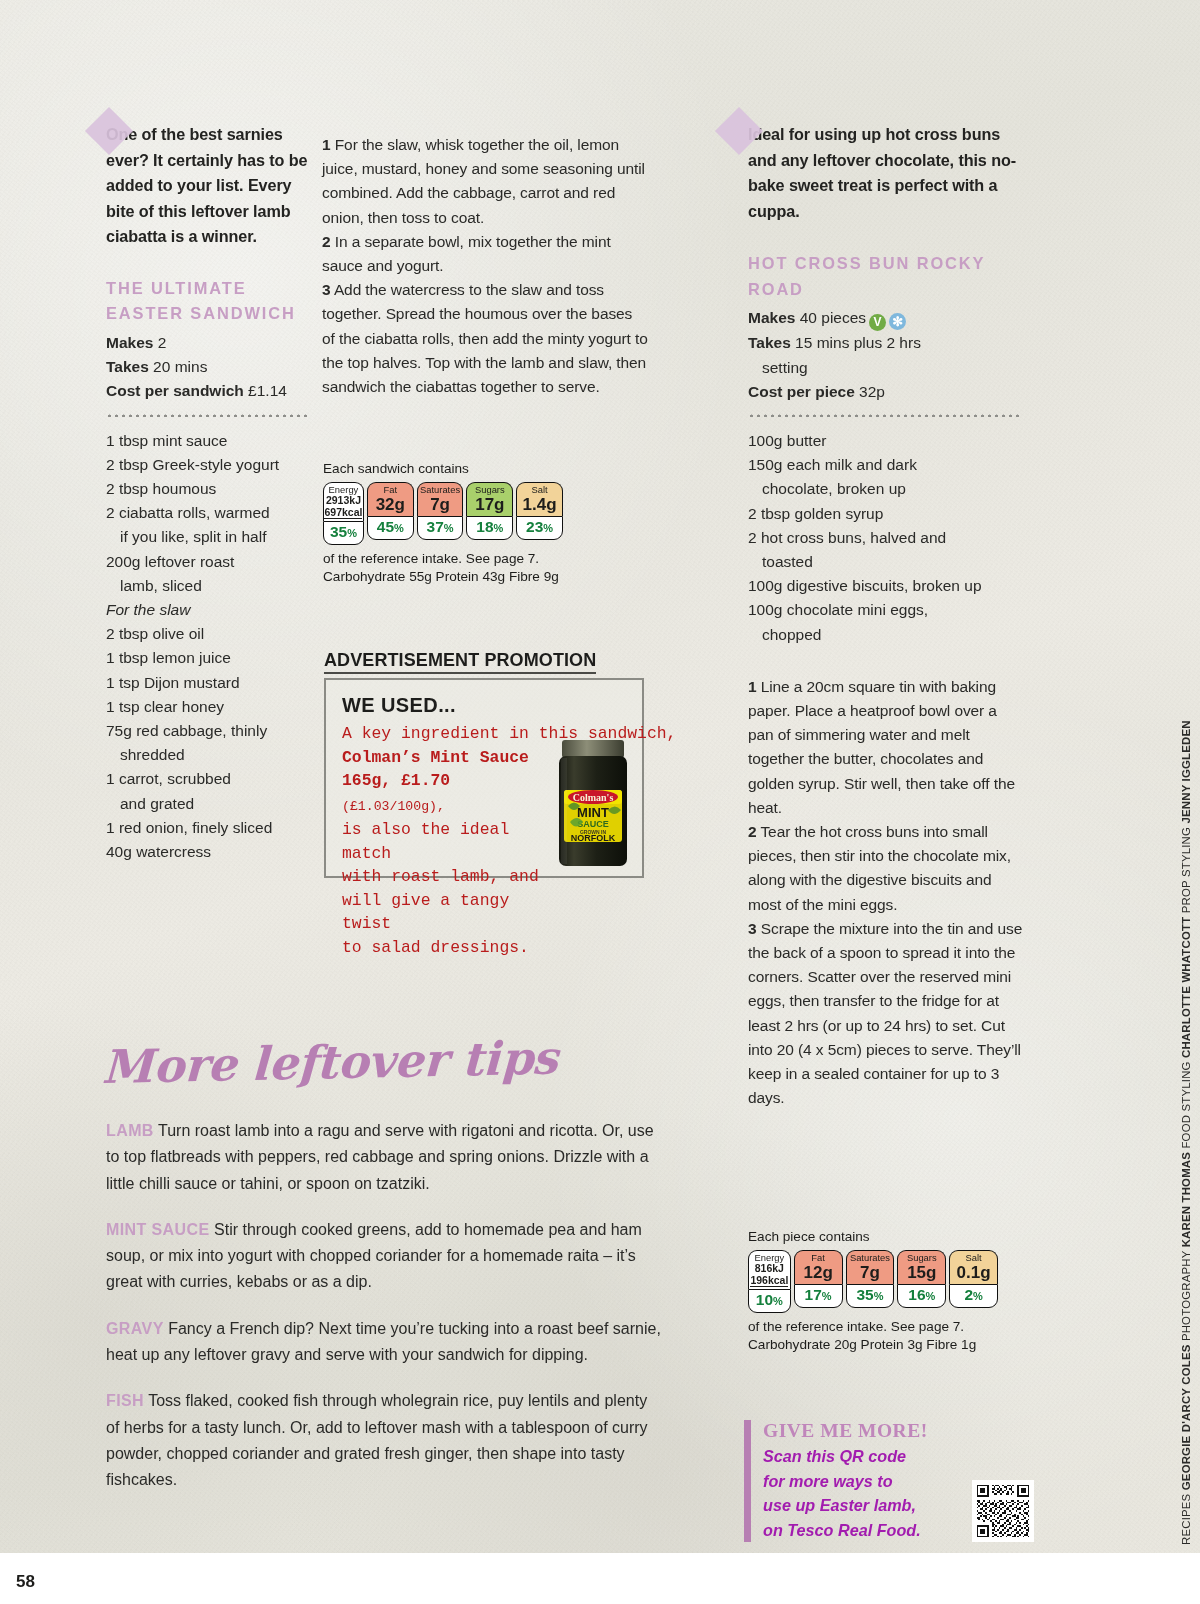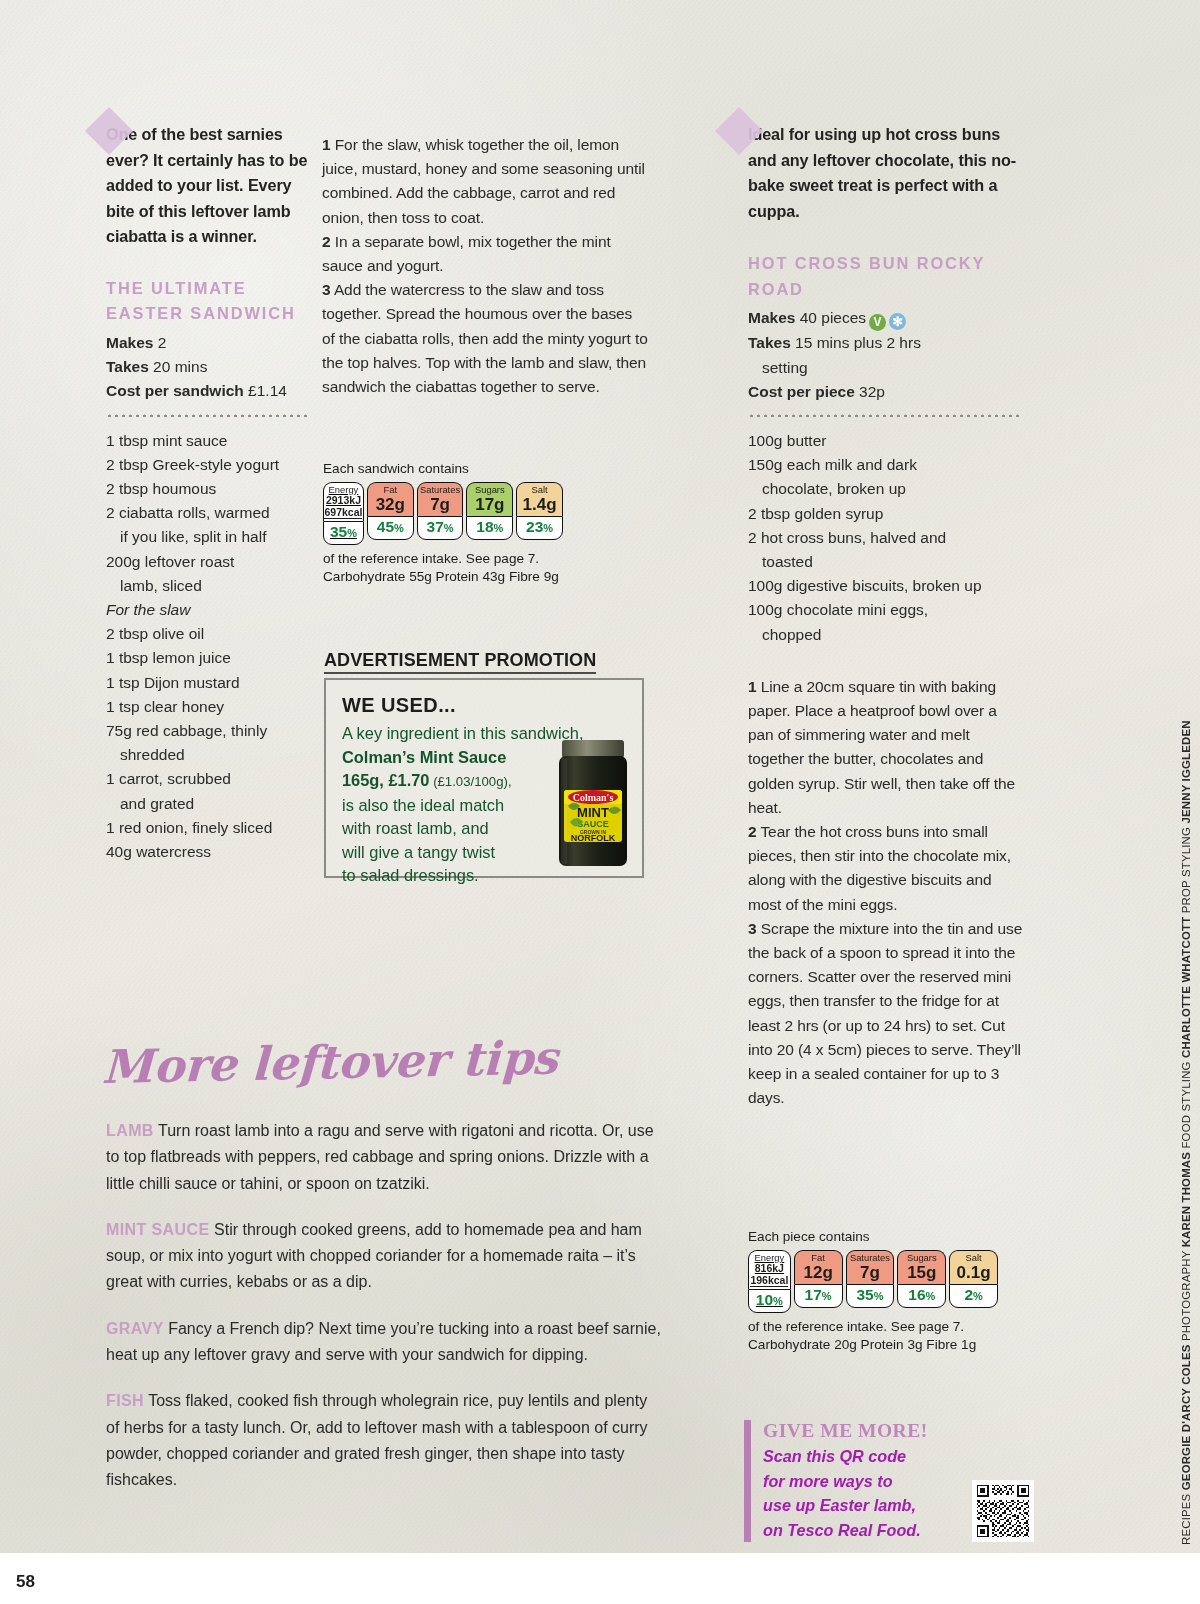"Energy" .cell.energy { text-decoration: underline -> none }
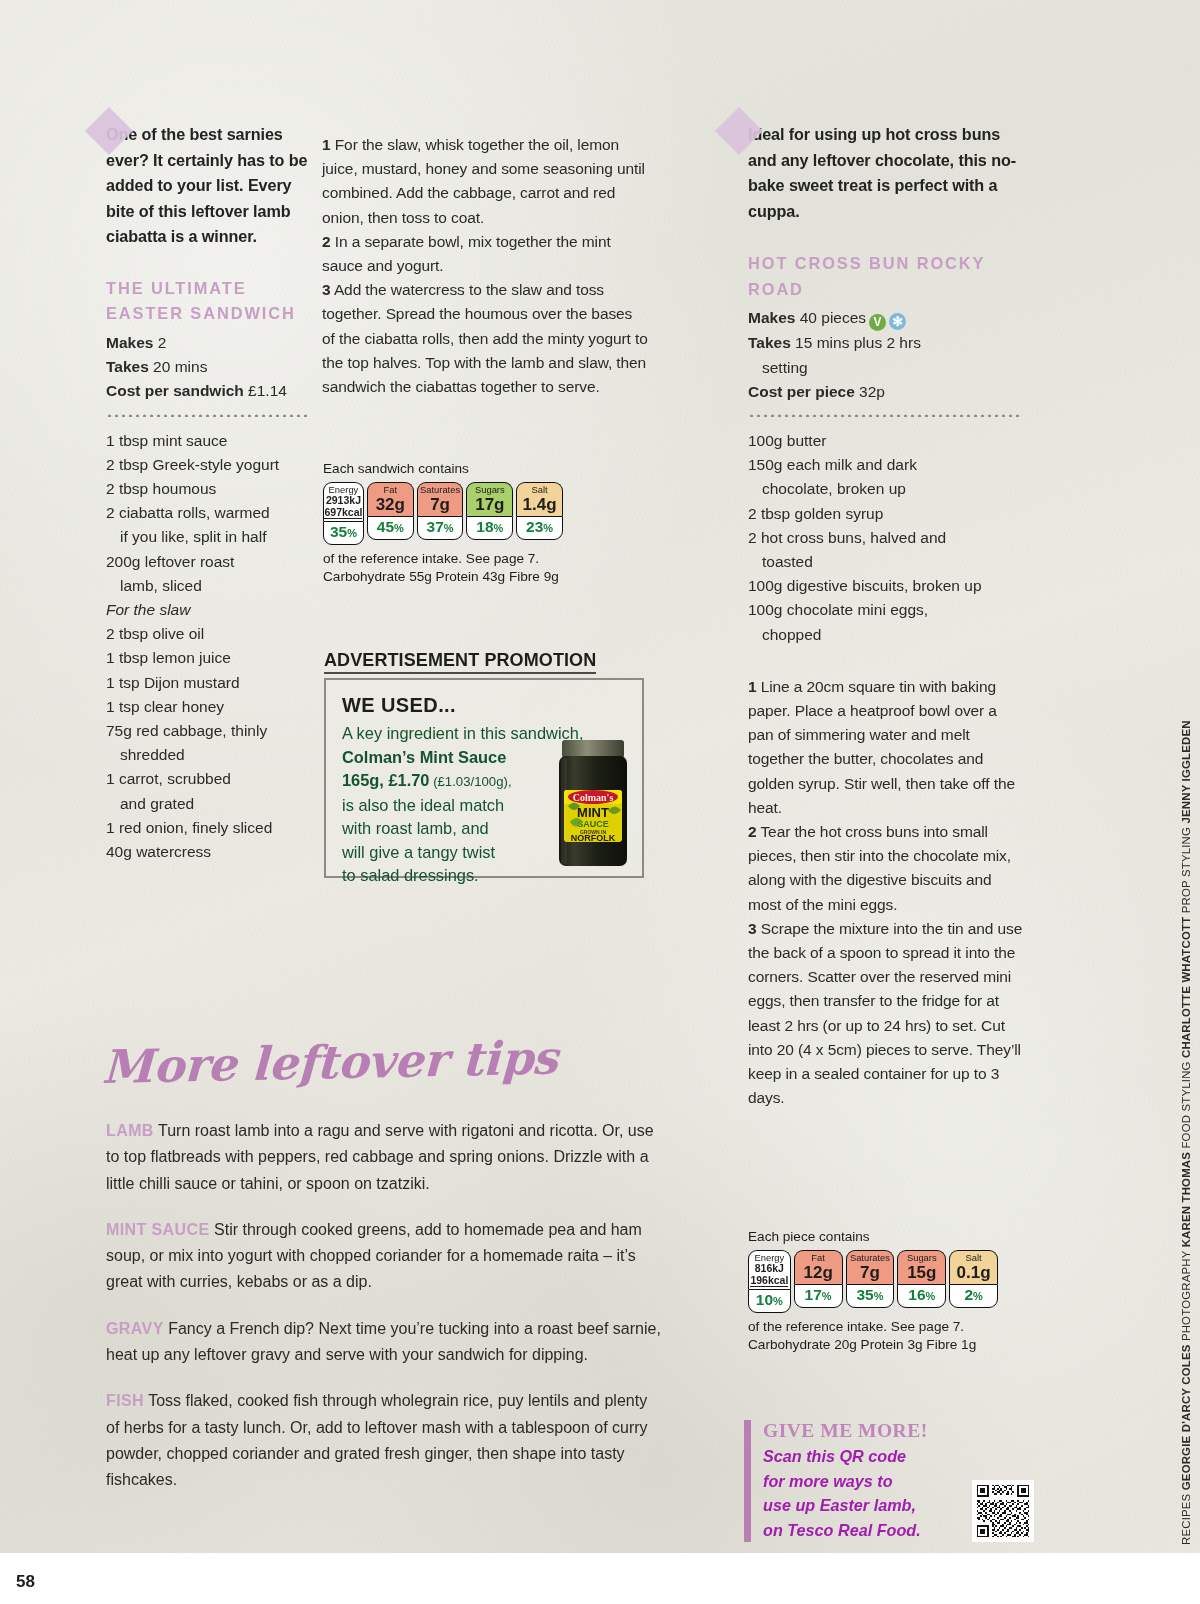"A key ingredient in this" .adv-body { color: #14532d -> #b91c1c; font-family: Liberation Sans, sans-serif -> Liberation Mono, monospace }
